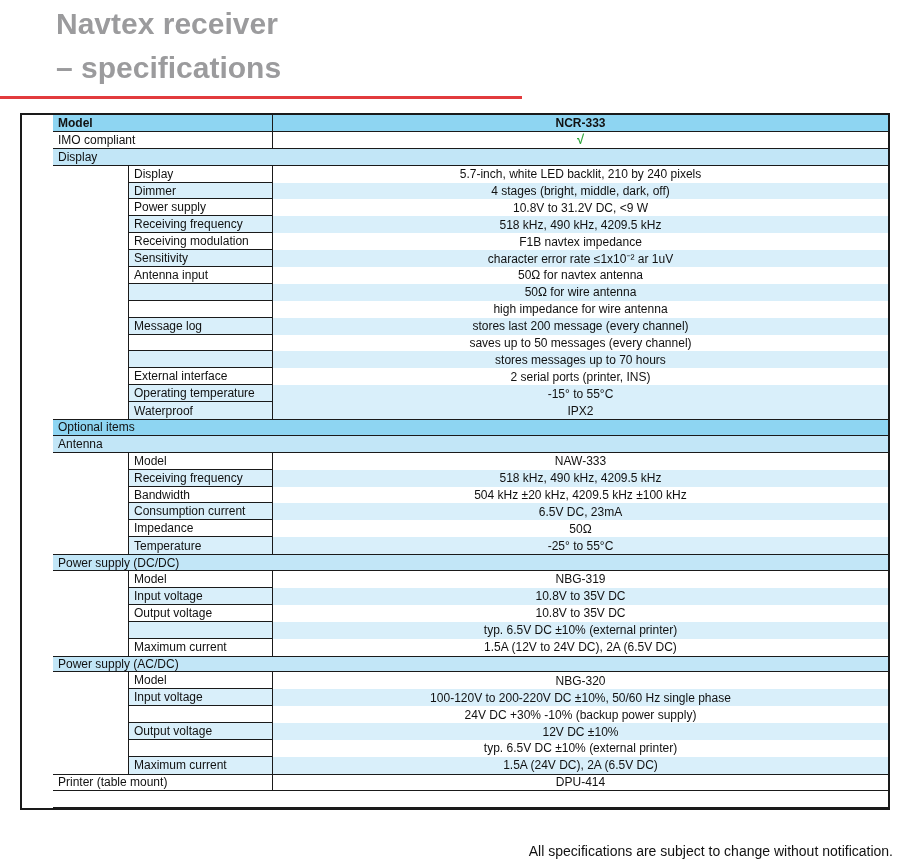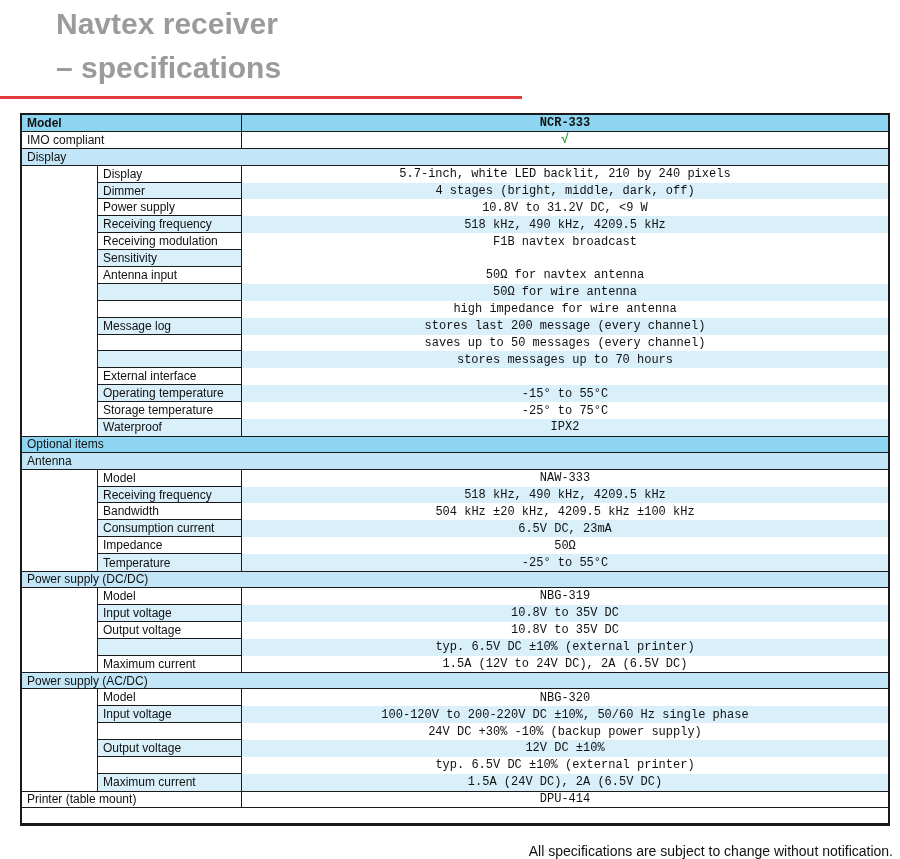"Model" .spec-table { padding-left: none -> 31px }
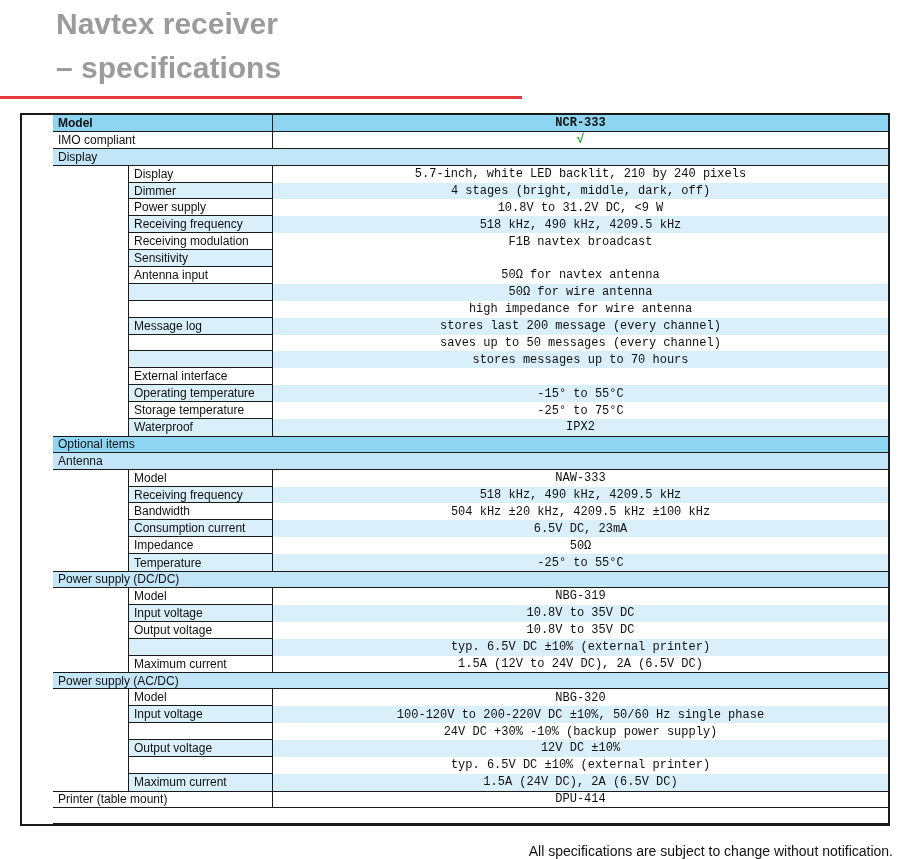"NCR-333" .c-value { font-family: Liberation Mono, monospace -> none }
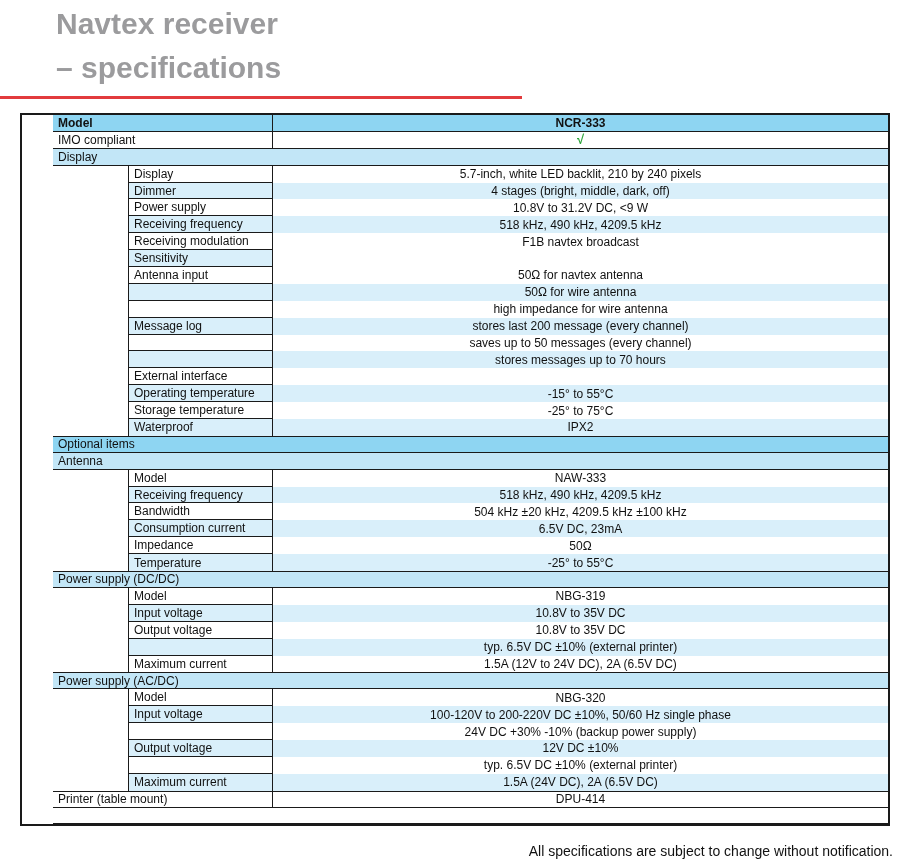"F1B navtex broadcast" div.cell { text: broadcast -> impedance }
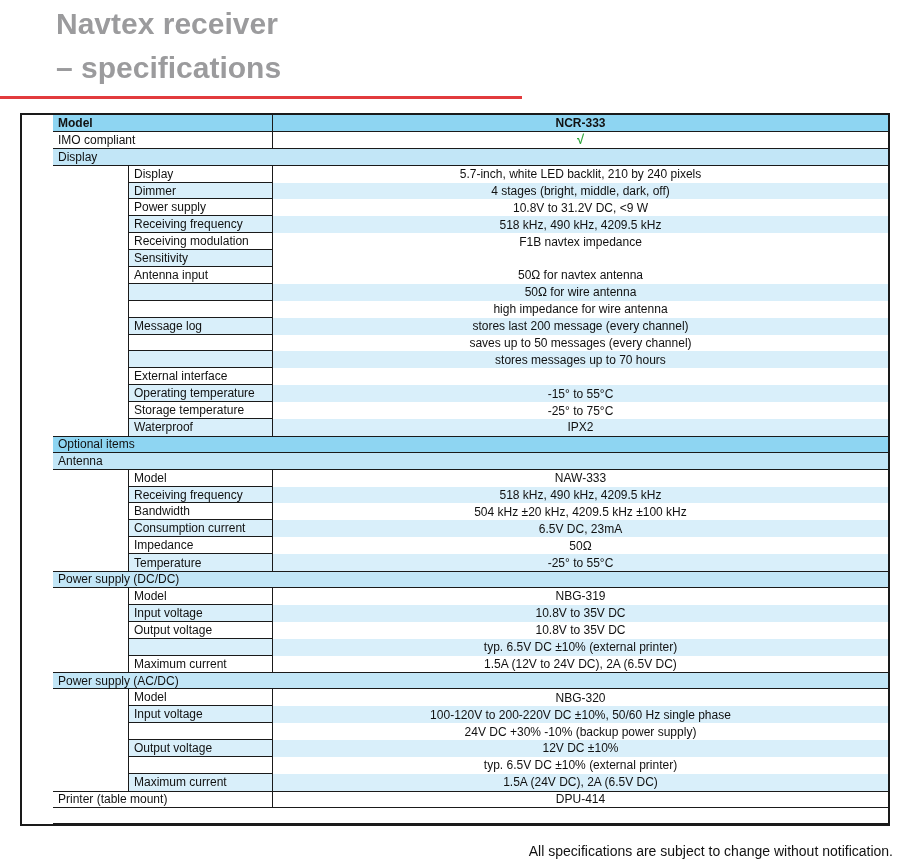"character error rate ≤1x10⁻² ar" div.cell { html: none -> <div>character error rate ≤1x10⁻² ar 1uV</div> }
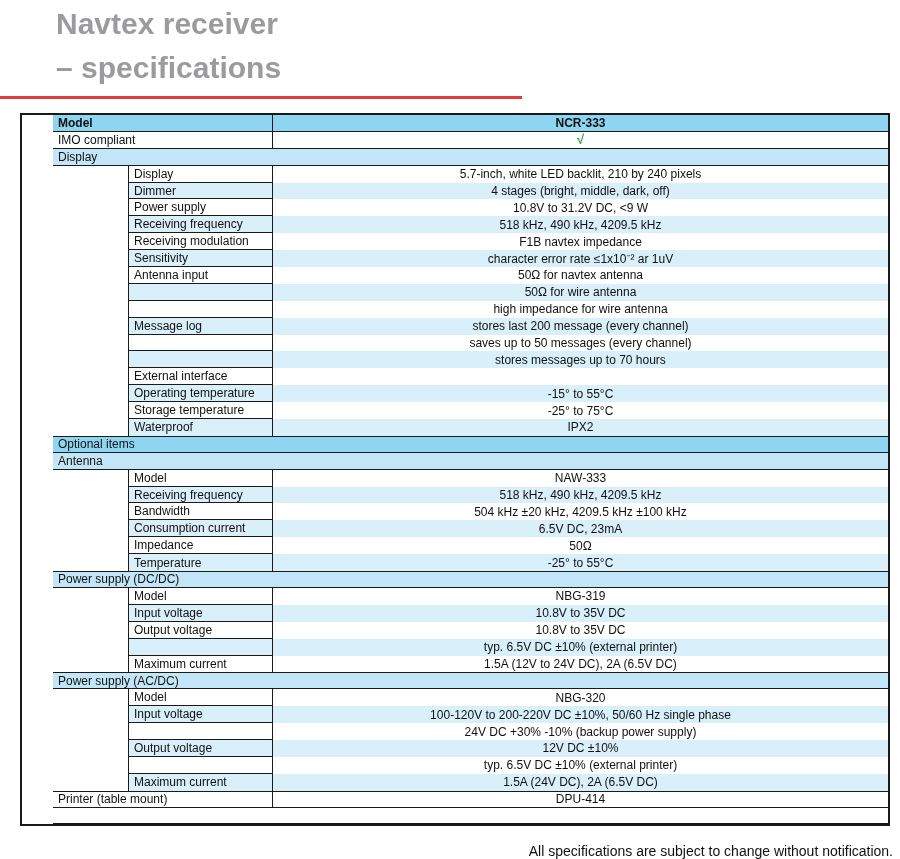"2 serial ports (printer, INS)" div.cell { html: none -> <div>2 serial ports (printer, INS)</div> }
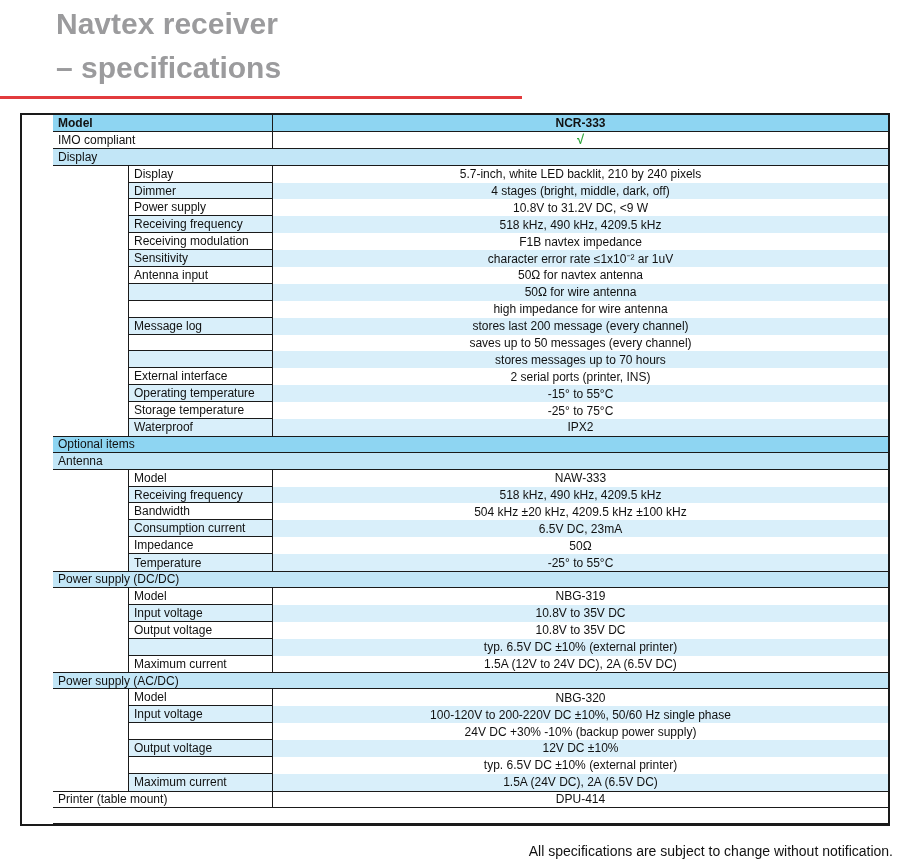"Storage temperature" div.row { html: <div> <div></div> <div>Storage temperature</div> <div>-25° to 75°C</div> </div> -> none }
